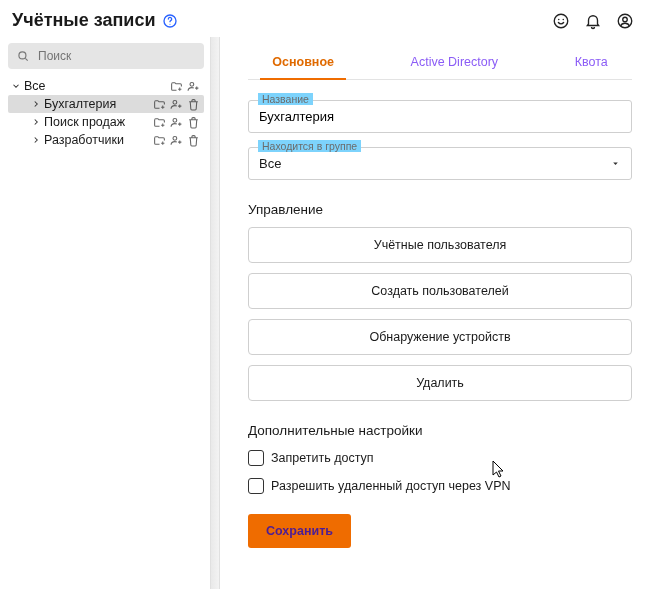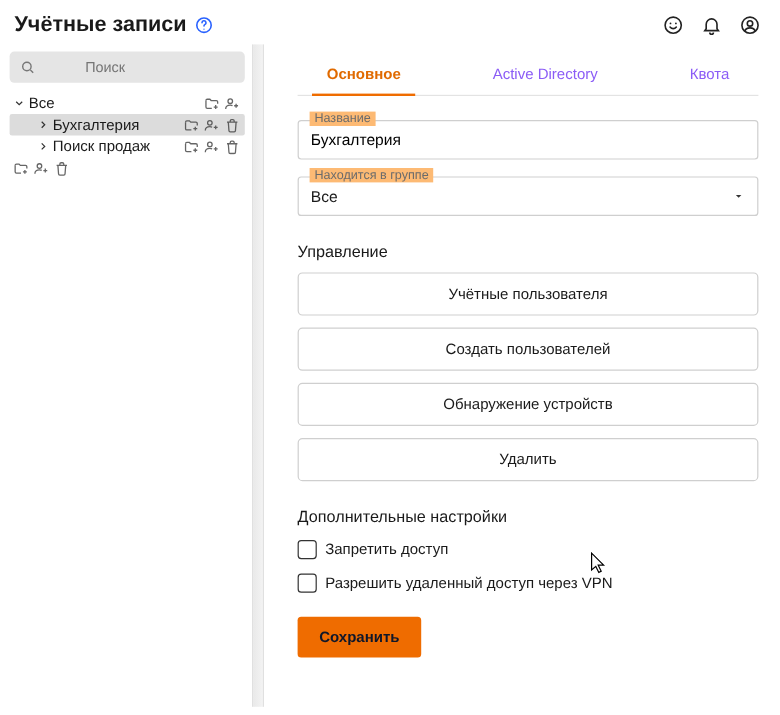"Поиск" .search input { margin-left: 33px -> none }
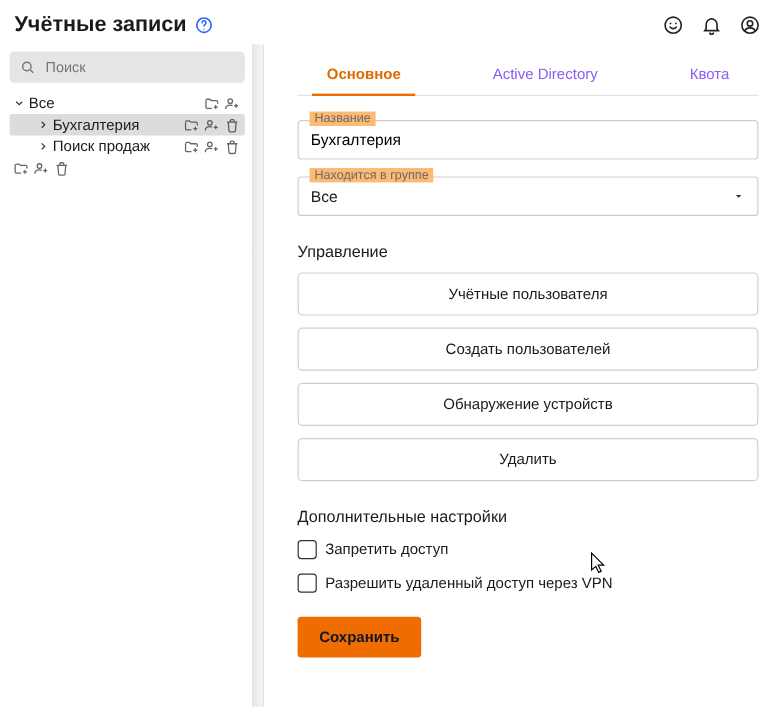"Название" .field-label { background: #fdba74 -> #7dd3fc }
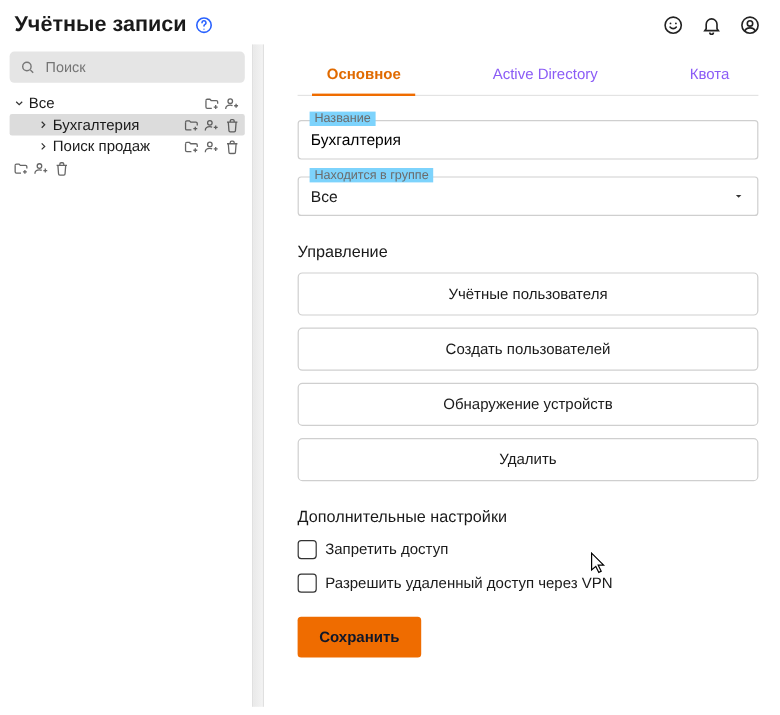"Разработчики" span.left { html: none -> <span> <span></span> <span> <svg> <path></path> </svg> </span> <span>Разработчики</span> </span> }
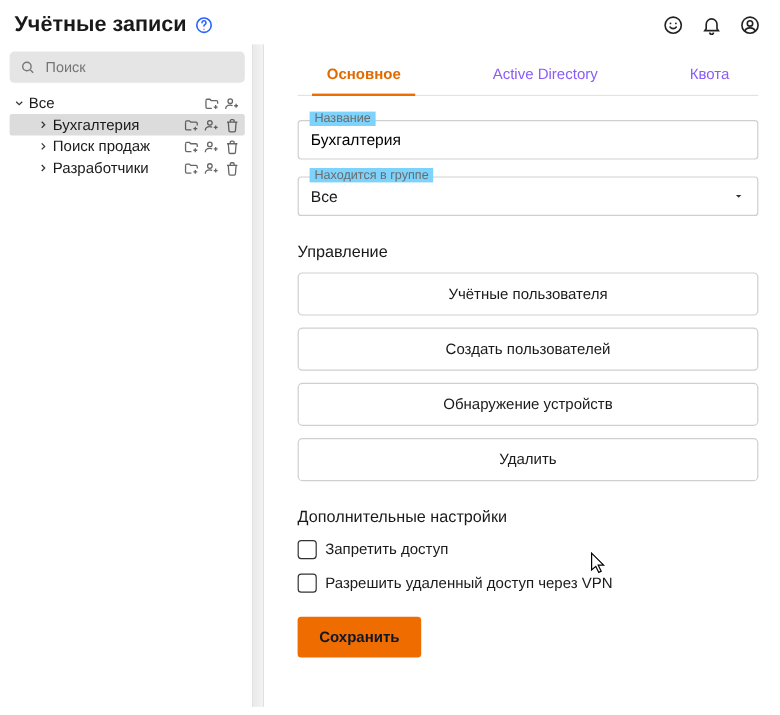"Сохранить" .save-btn { color: #0f172a -> #4c1d95 }
